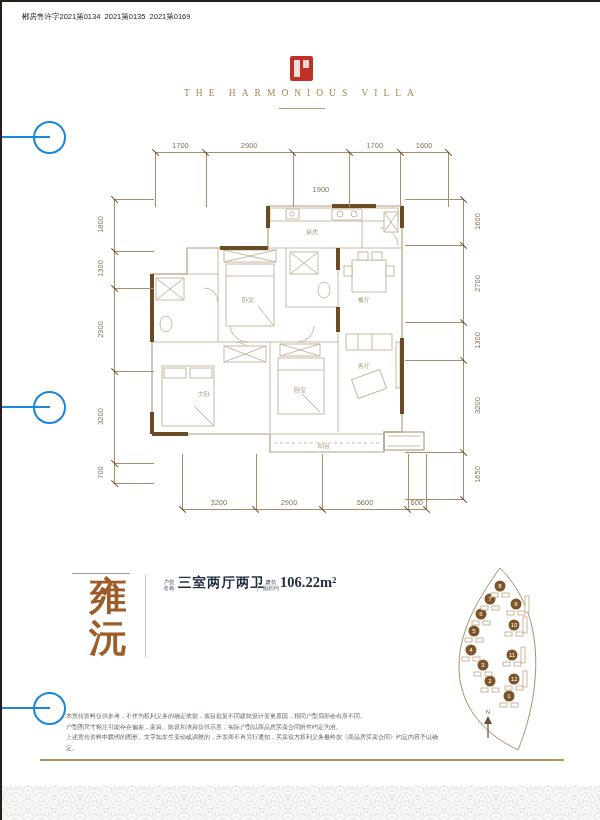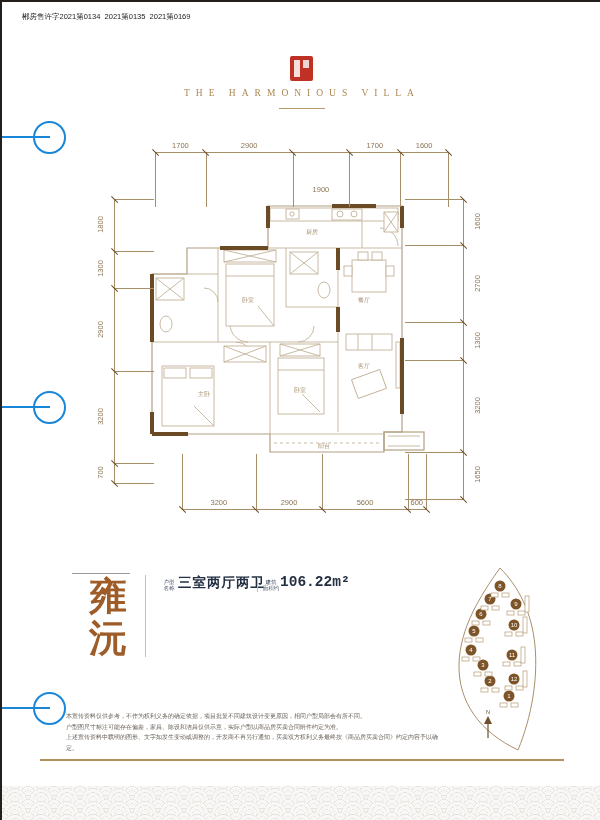"106.22m²" .spec-area { font-family: Liberation Mono, monospace -> none }
